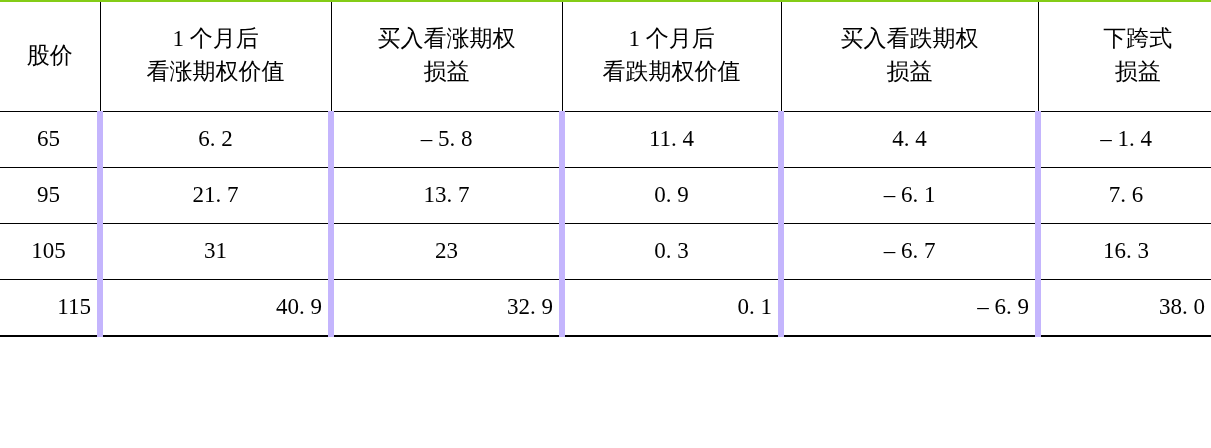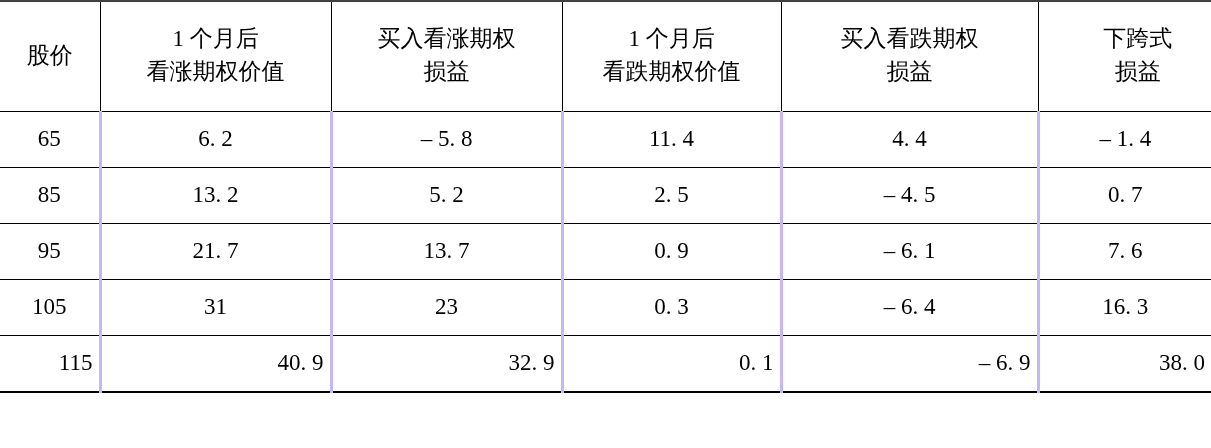"股价" thead tr { border-top: 2px solid #404040 -> 2px solid #84cc16 }
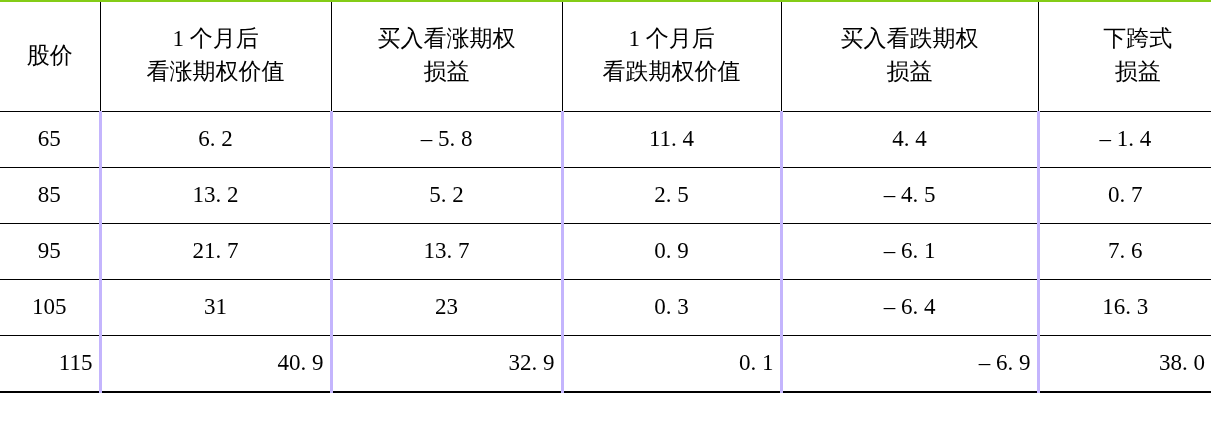"65" tbody td { border-right: 3px solid #c4b5fd -> 6px solid #c4b5fd }
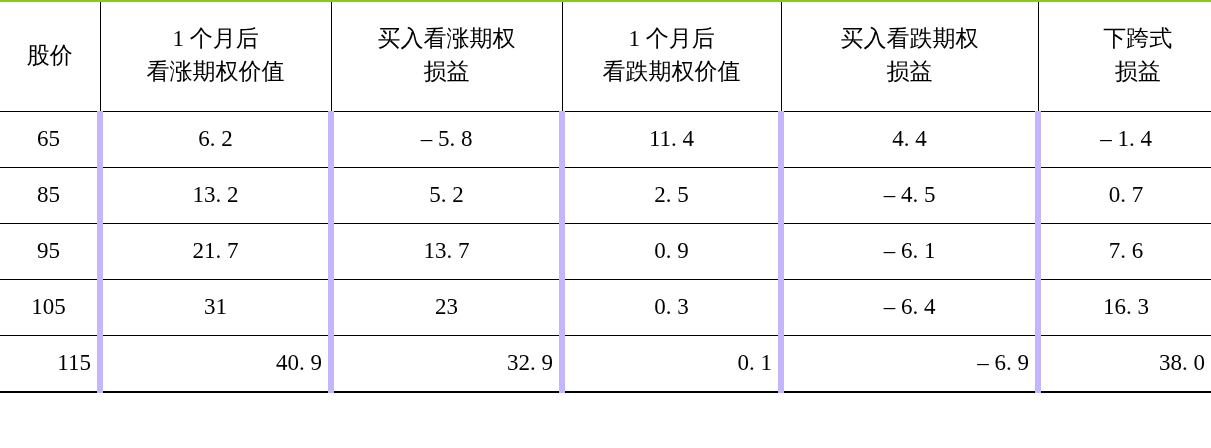"85" tr { html: <tr> <td>85</td> <td>13. 2</td> <td>5. 2</td> <td>2. 5</td> <td>– 4. 5</td> <td>0. 7</td> </tr> -> none }
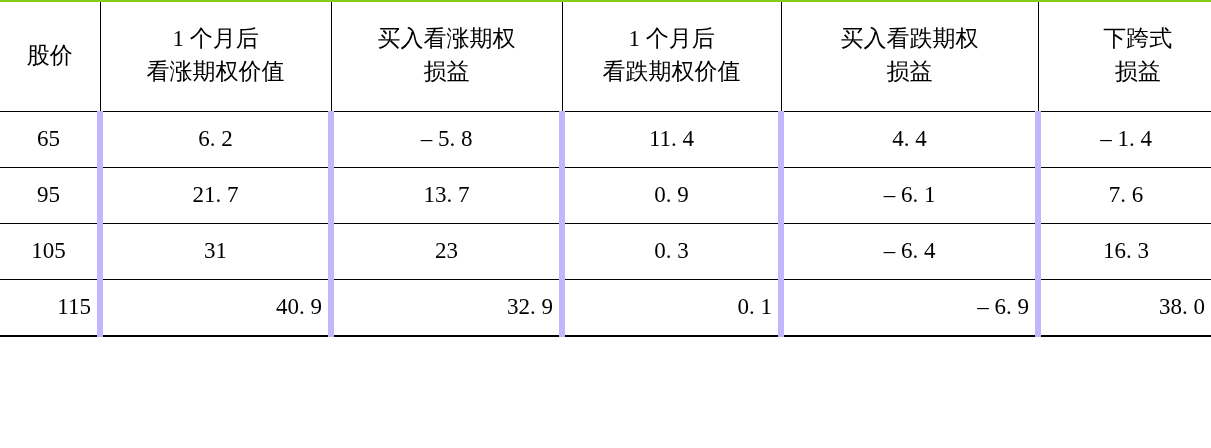"– 6. 4" td { text: 4 -> 7 }
